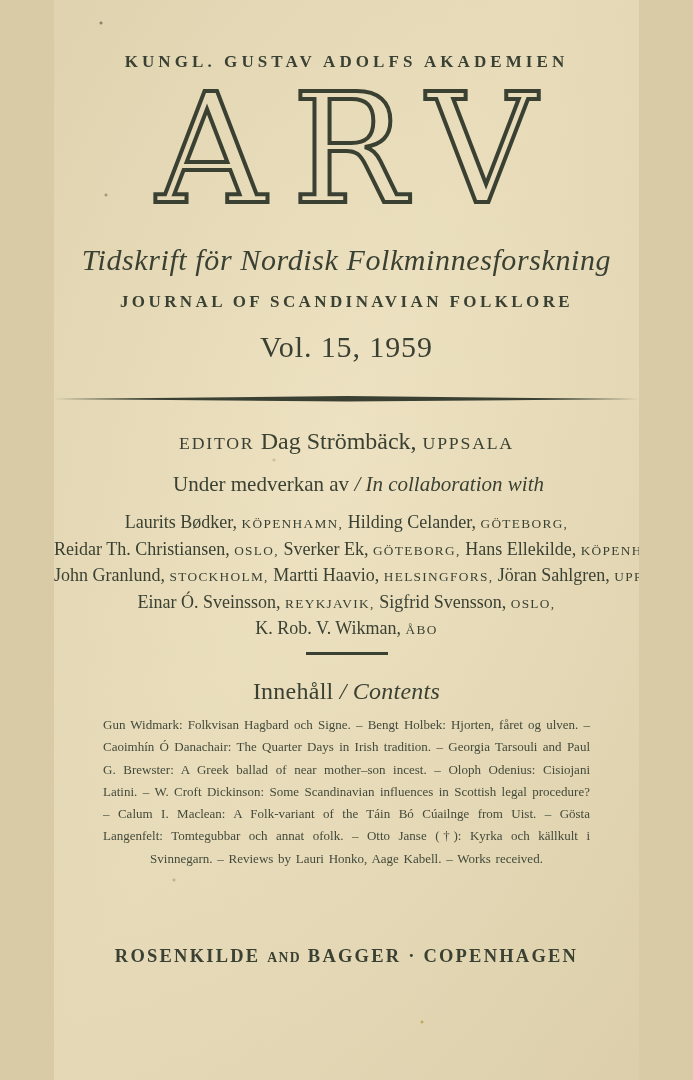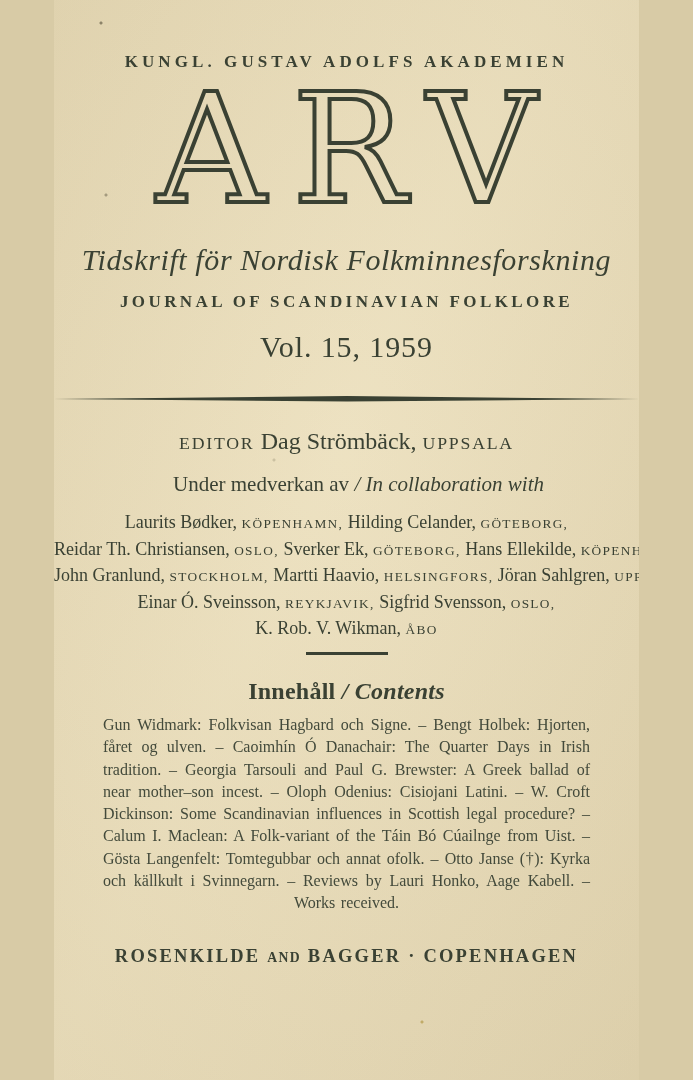"Innehåll / Contents" .contents-heading { font-weight: 700 -> 400 }
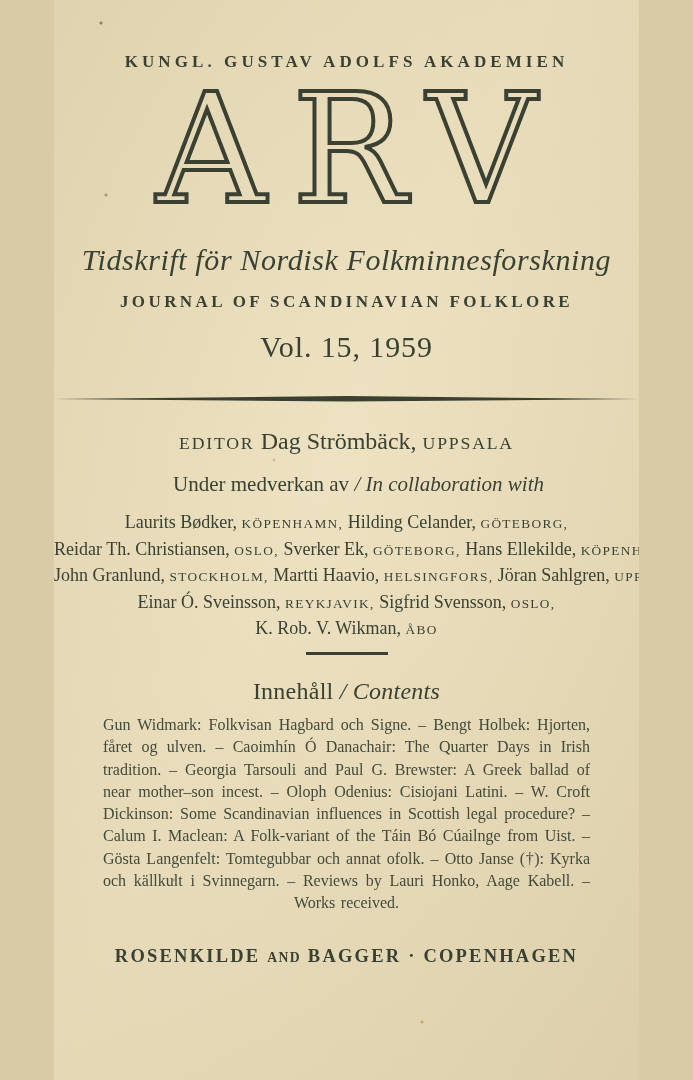"Gun Widmark: Folkvisan Hagbard och" .contents-body { font-size: 16px -> 13px }
